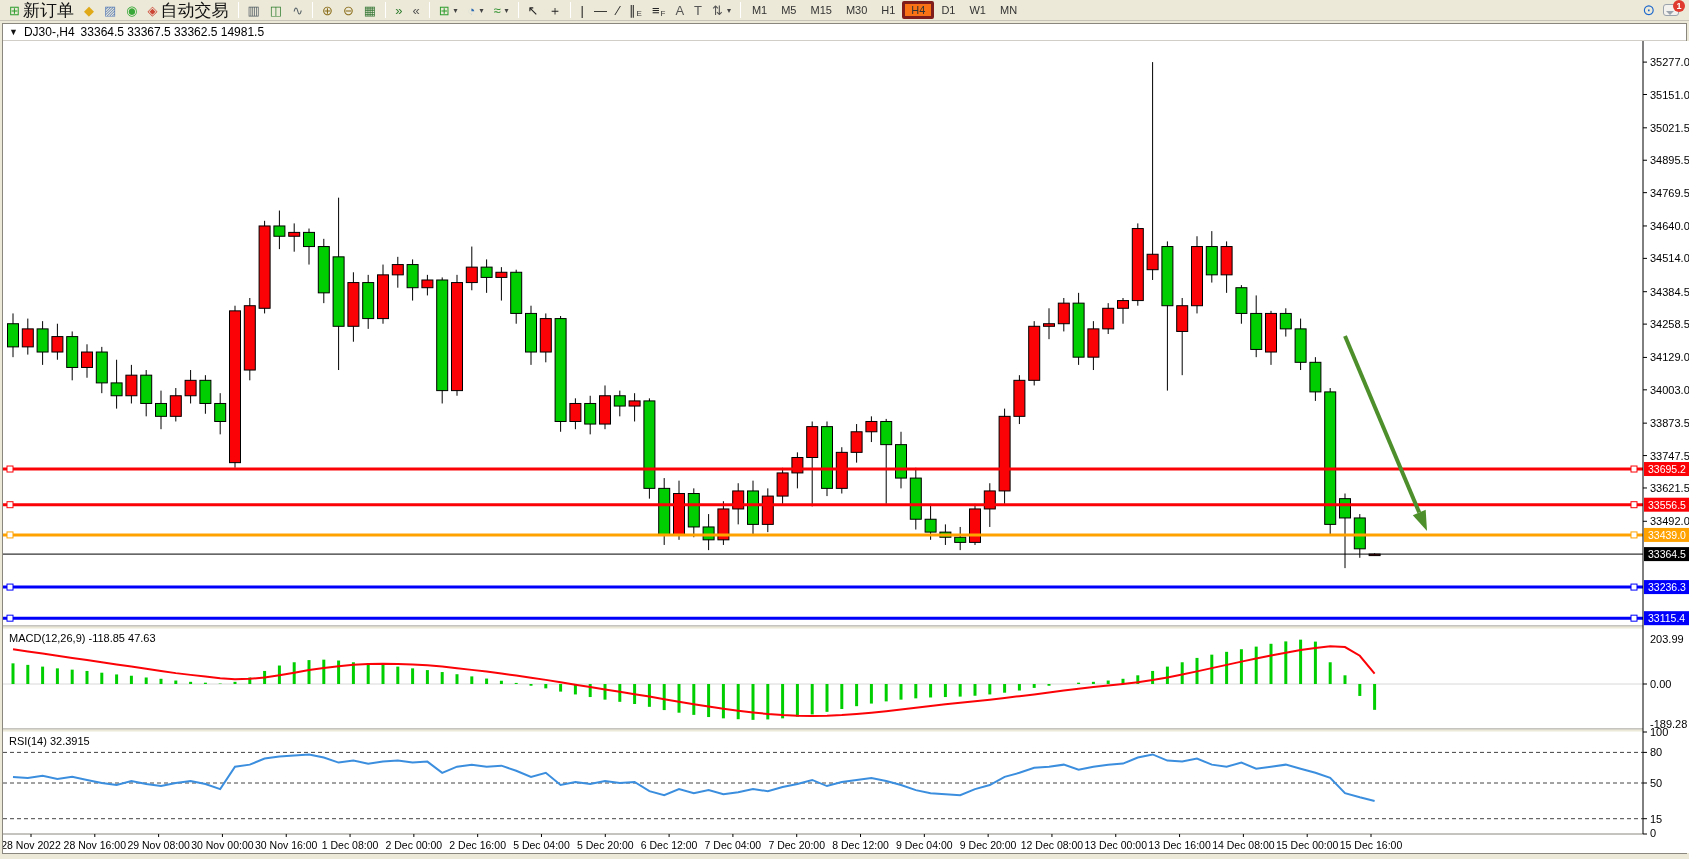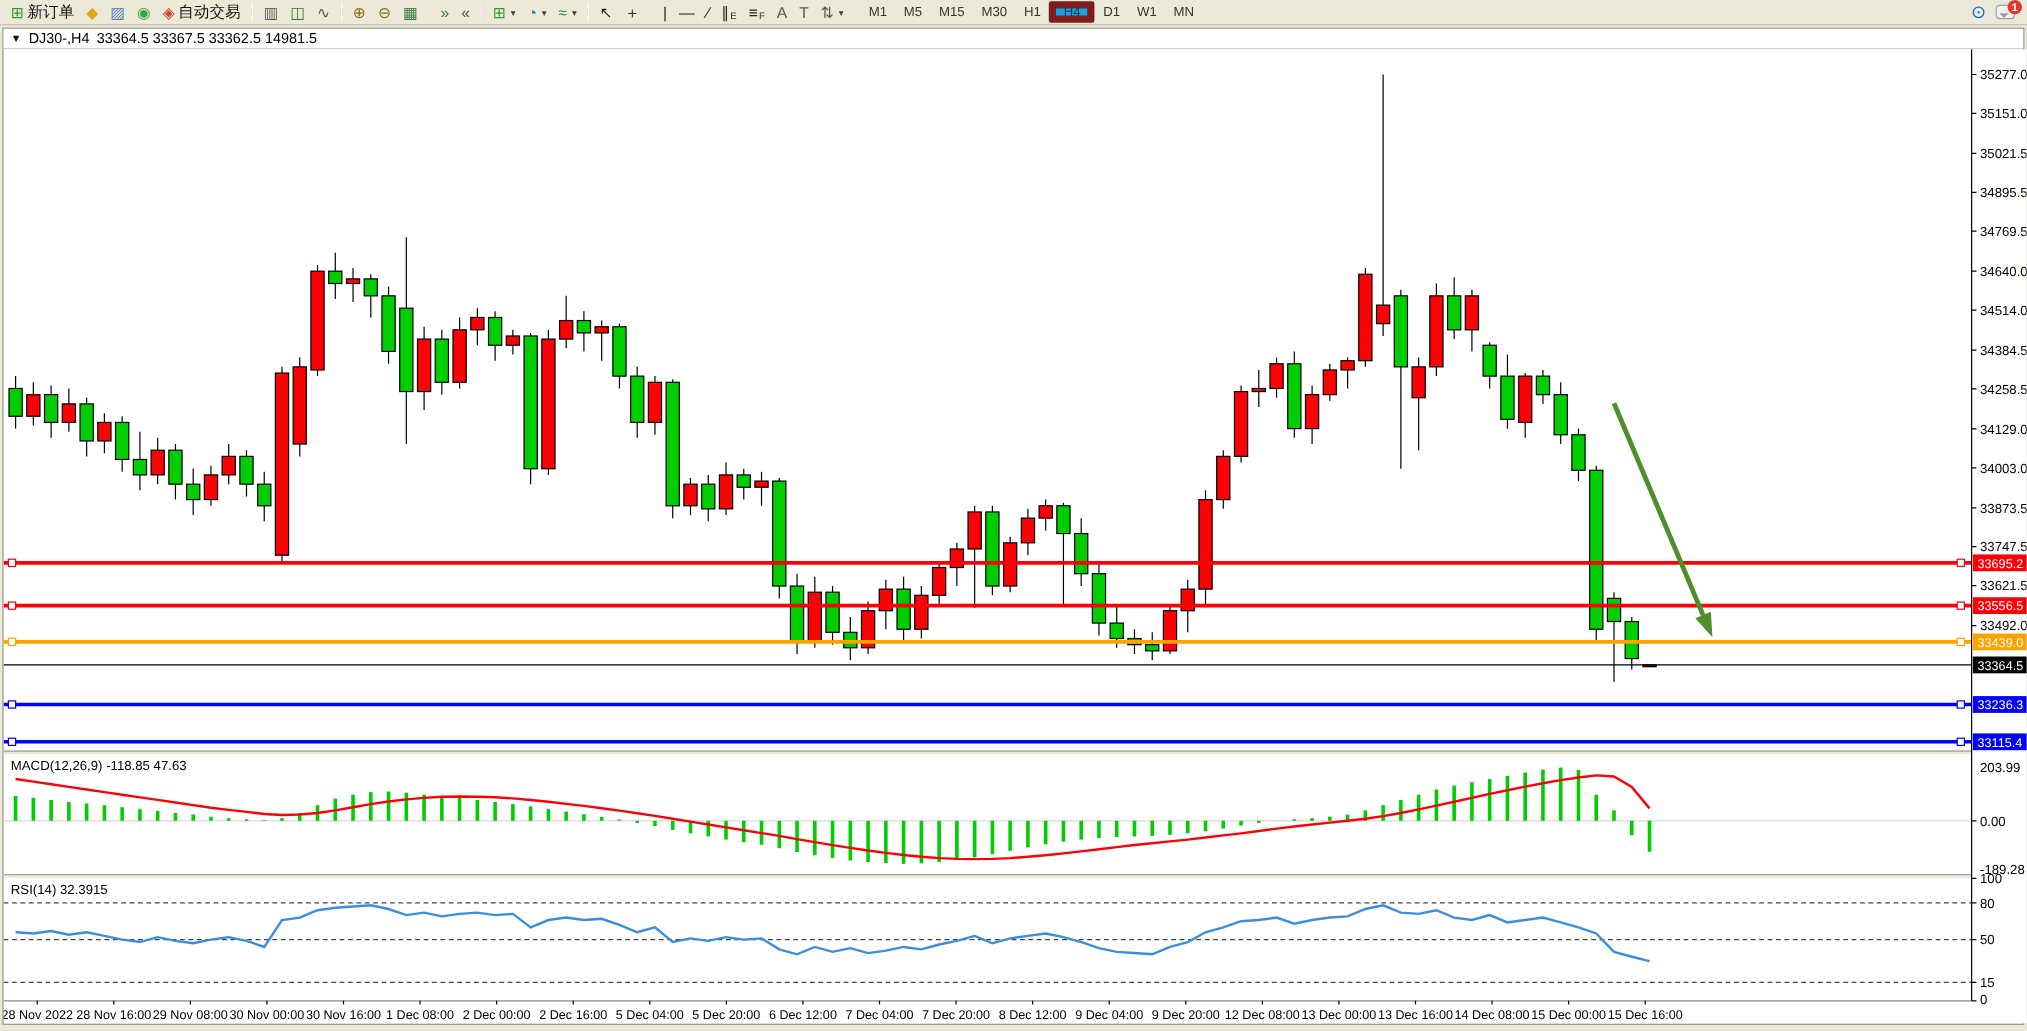"新订单" .tb-btn .tb-label { font-size: 13px -> 17px }
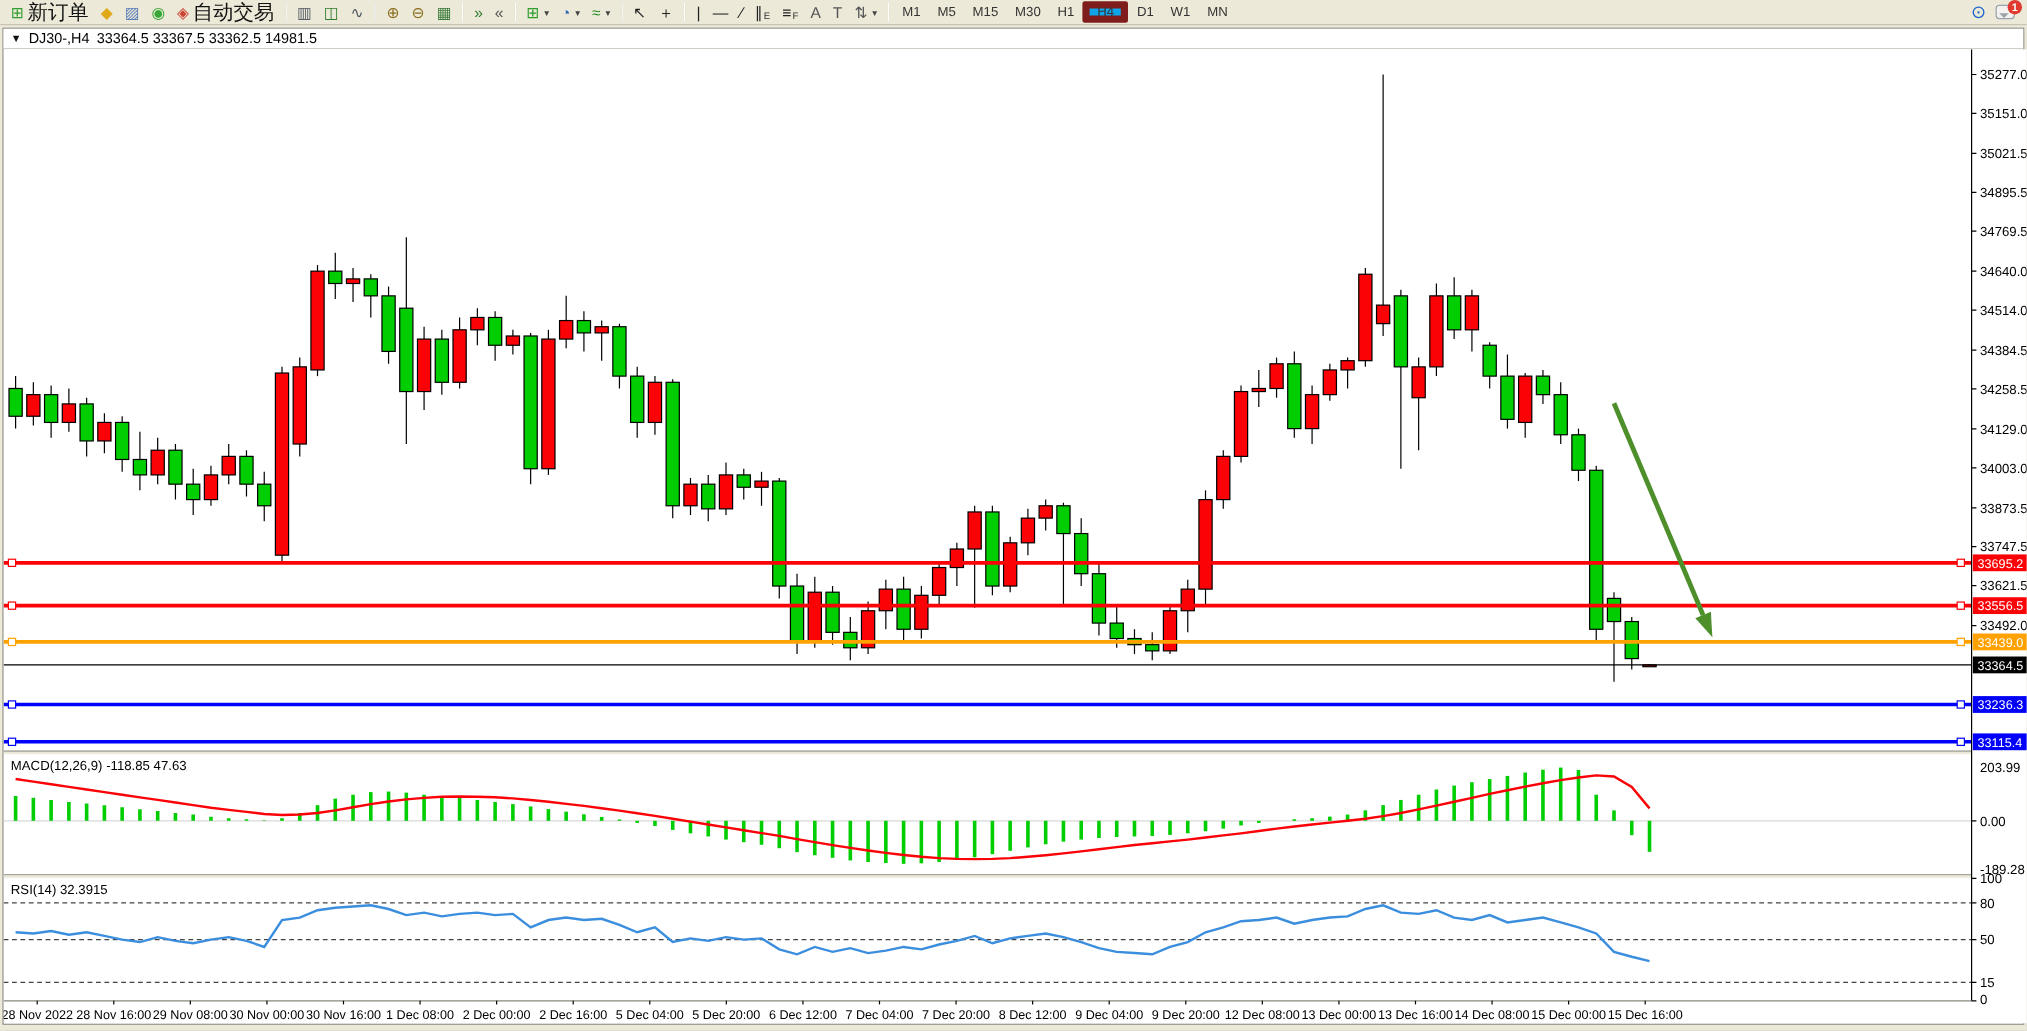"H4" .tf-btn.active { background: #0ea5e9 -> #f97316; border: 6px solid #7f1d1d -> 3px solid #7f1d1d }
